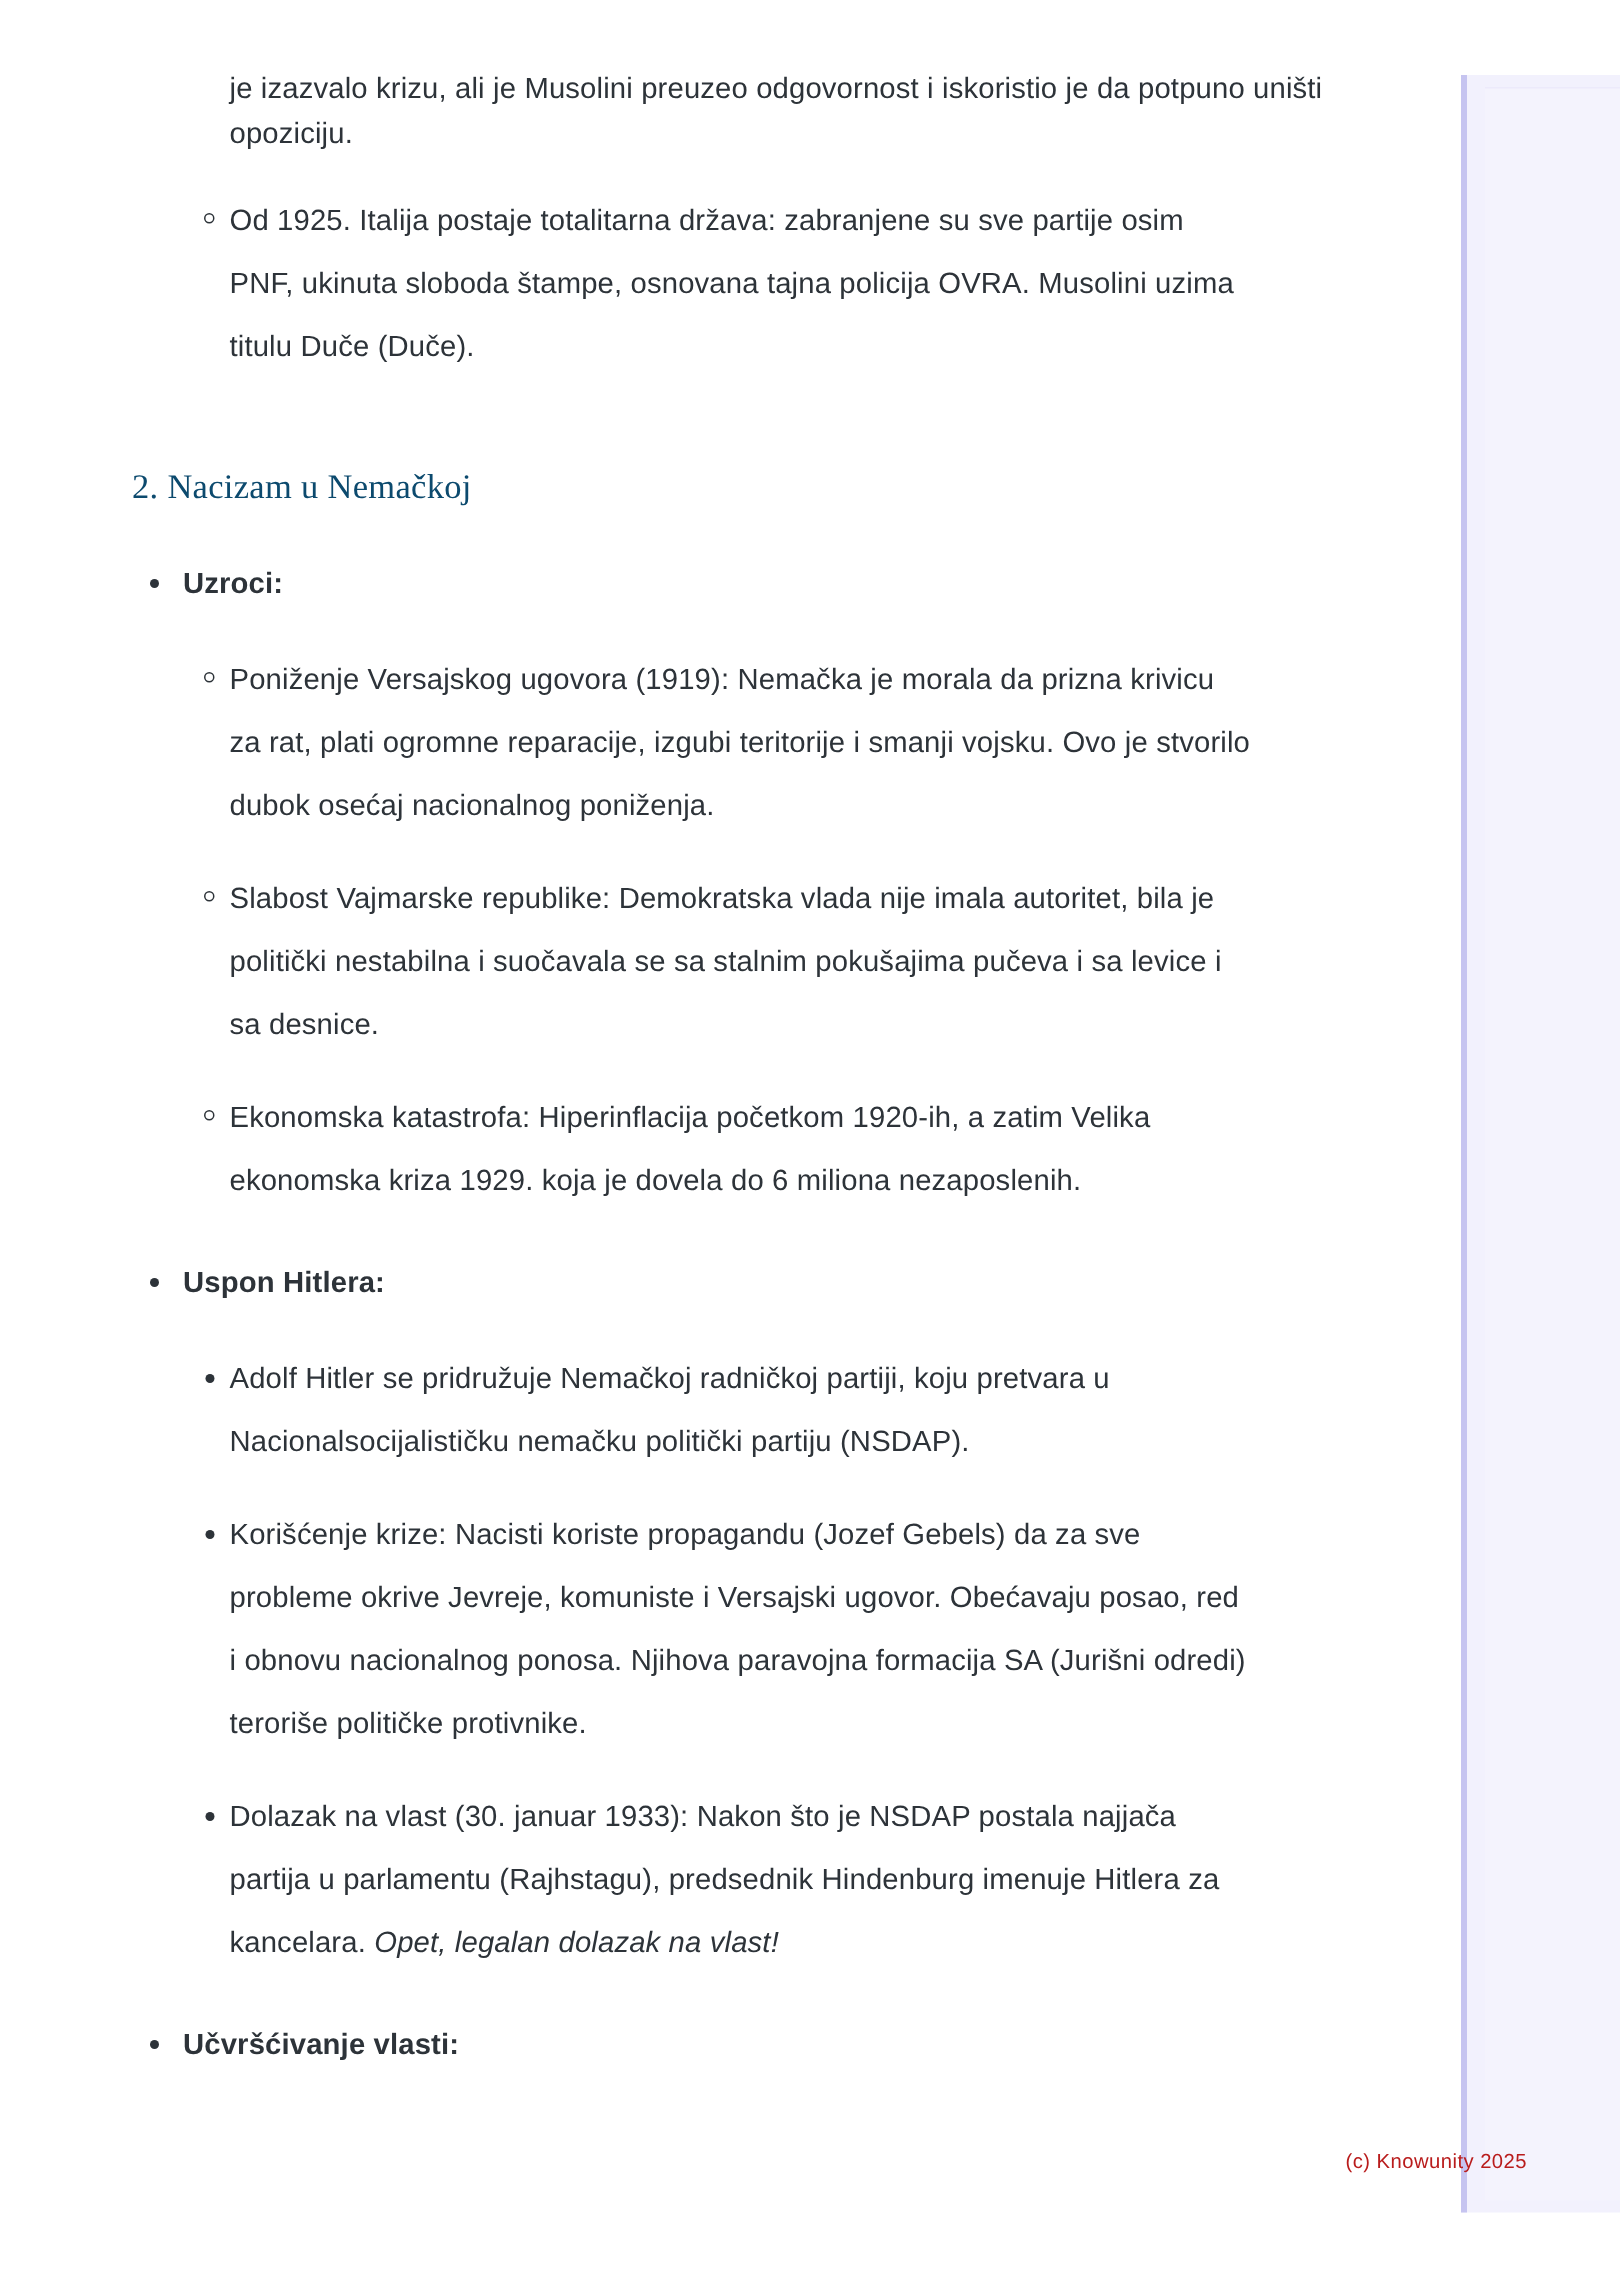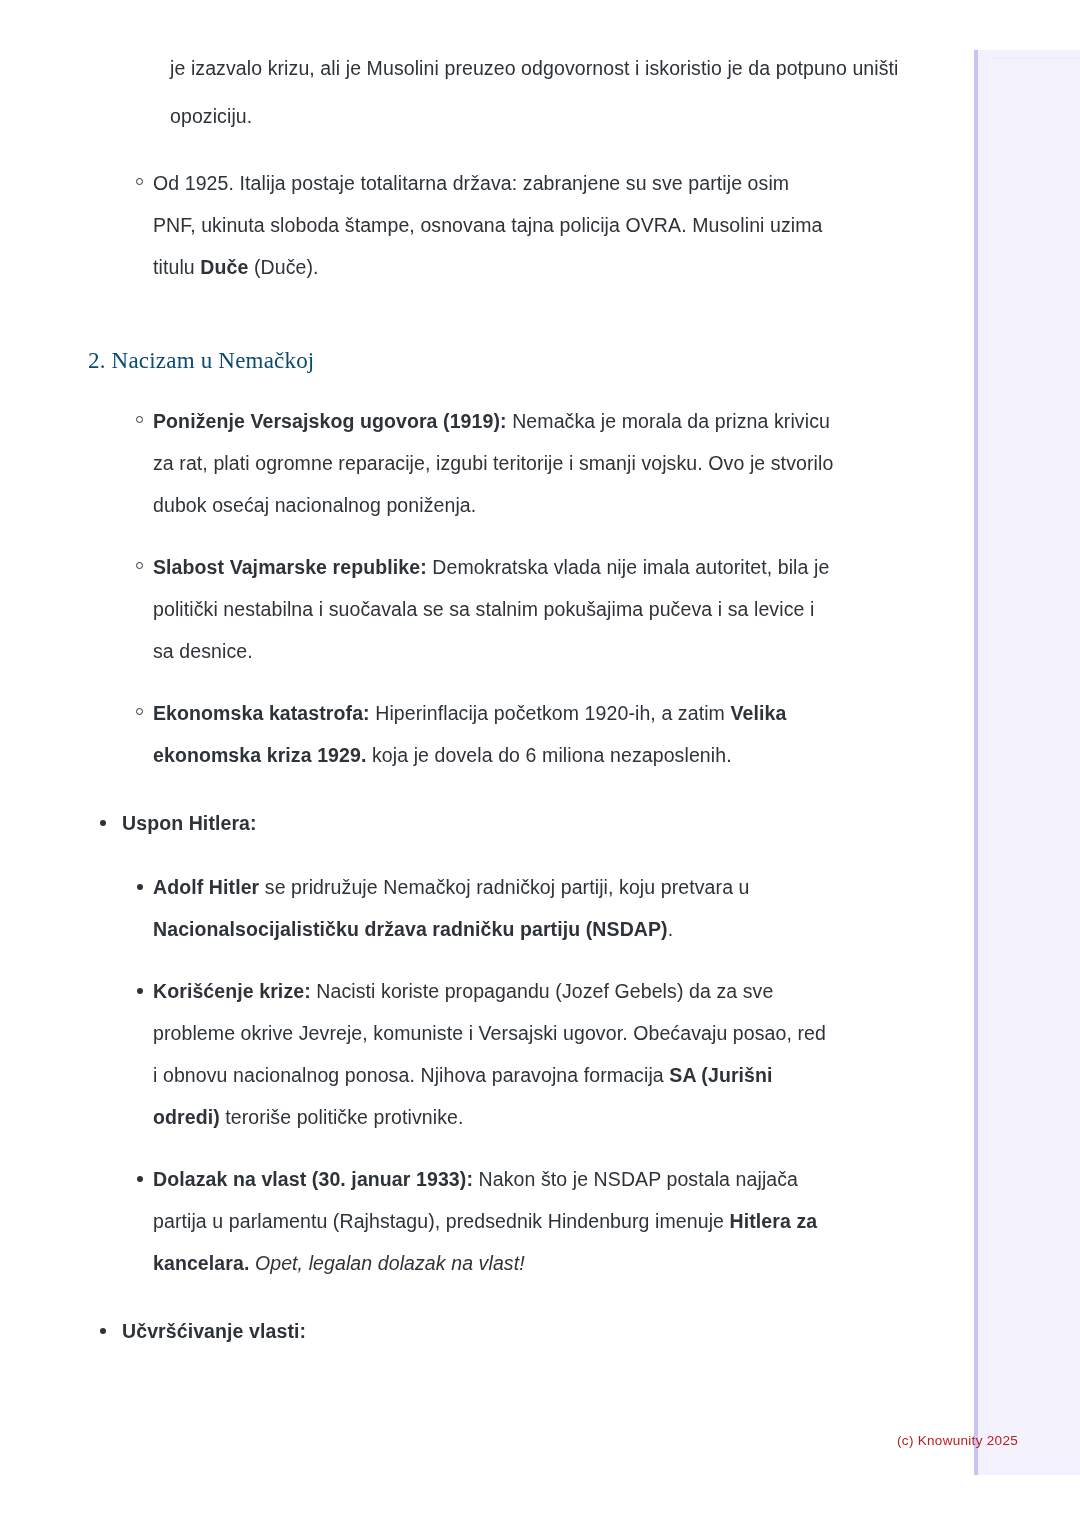"je izazvalo krizu, ali je" .continuation { line-height: 48px -> 30px; margin: 0 0 0 17px -> 0 0 0 0 }
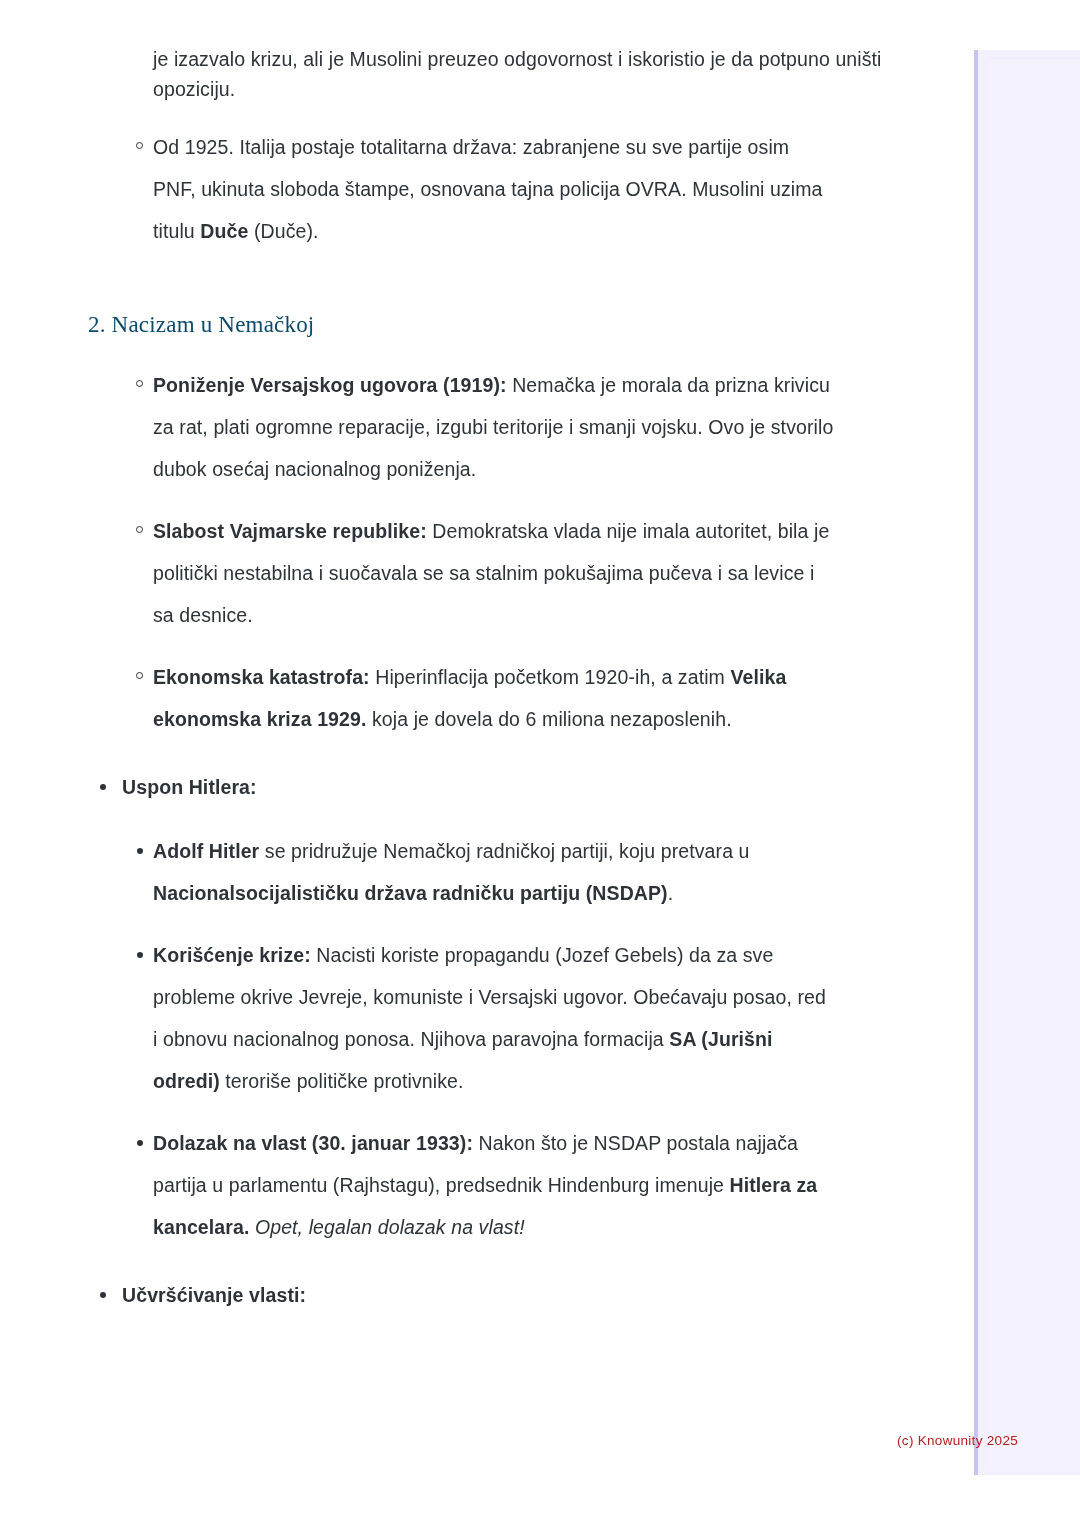"Duče" b, strong { font-weight: bold -> normal }
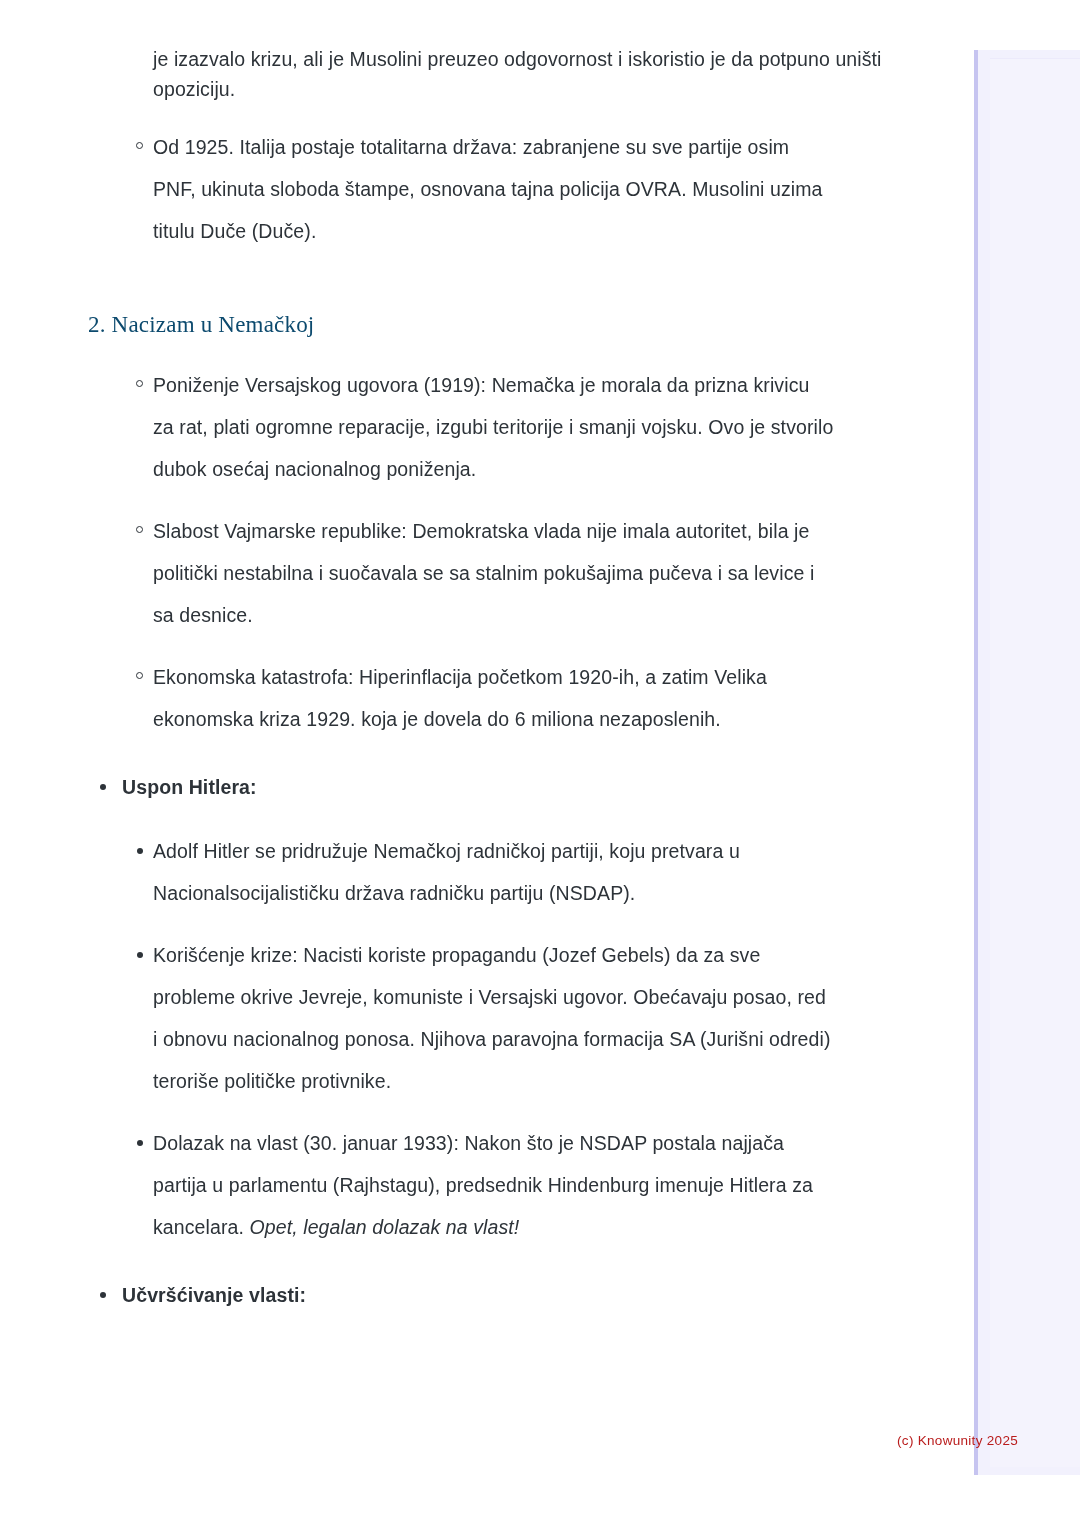"Uzroci:" ul.lvl1 { html: none -> <ul> <li>Uzroci:</li> </ul> }
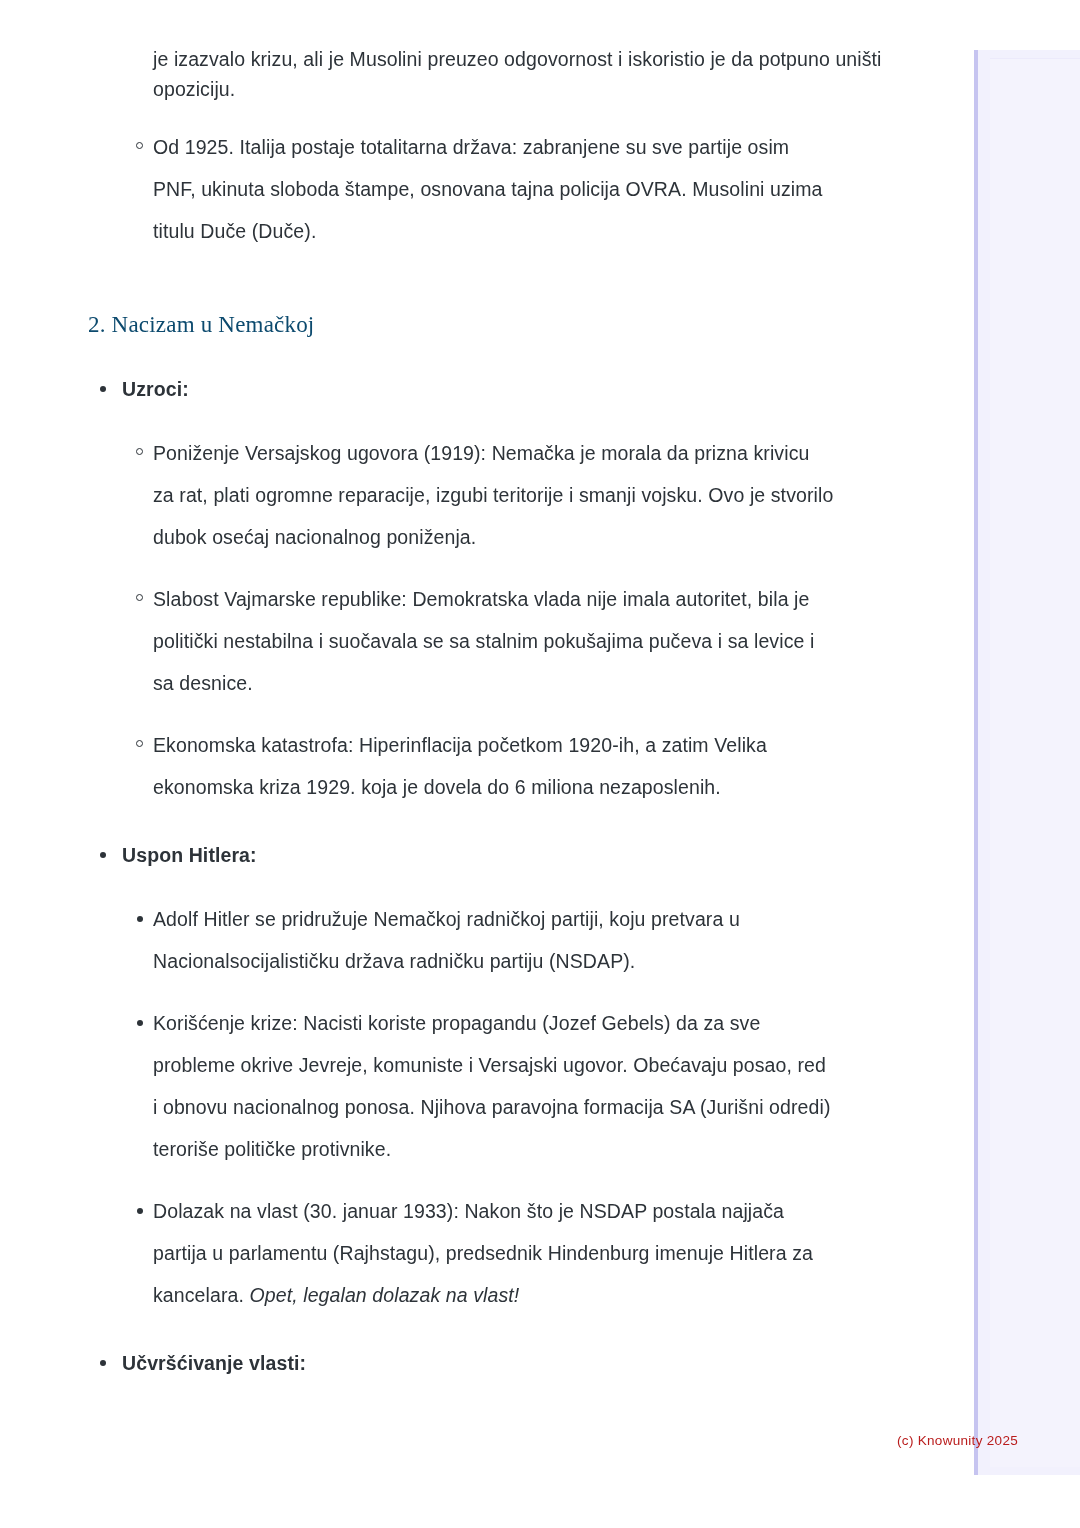"Nacionalsocijalističku država radničku" b { text: država radničku -> nemačku politički }
